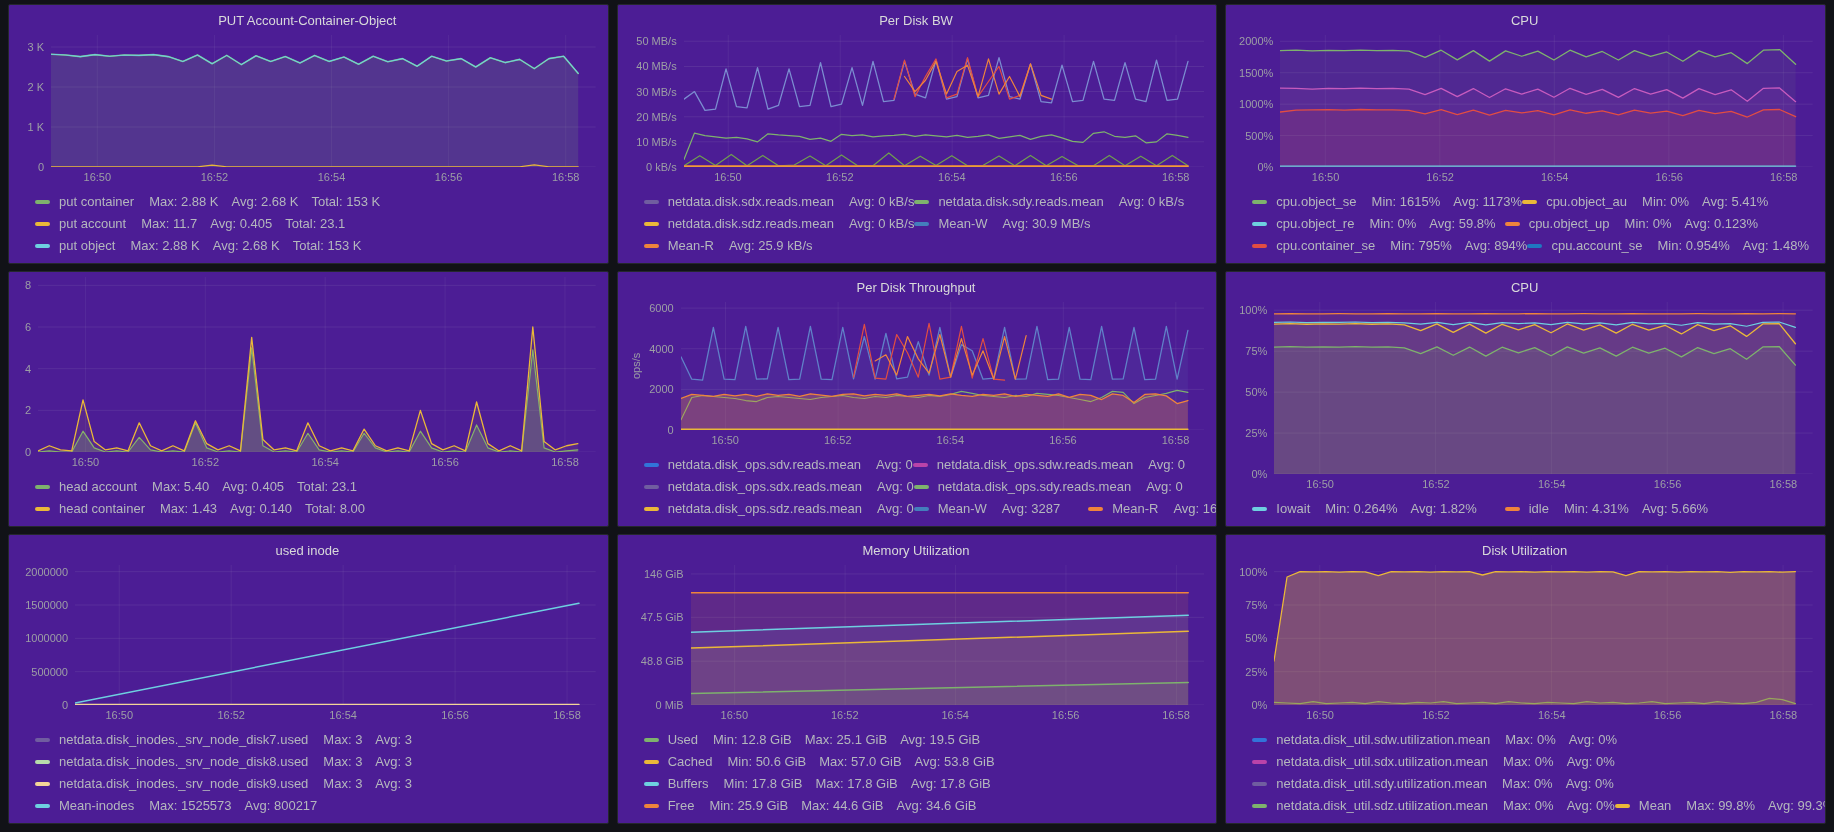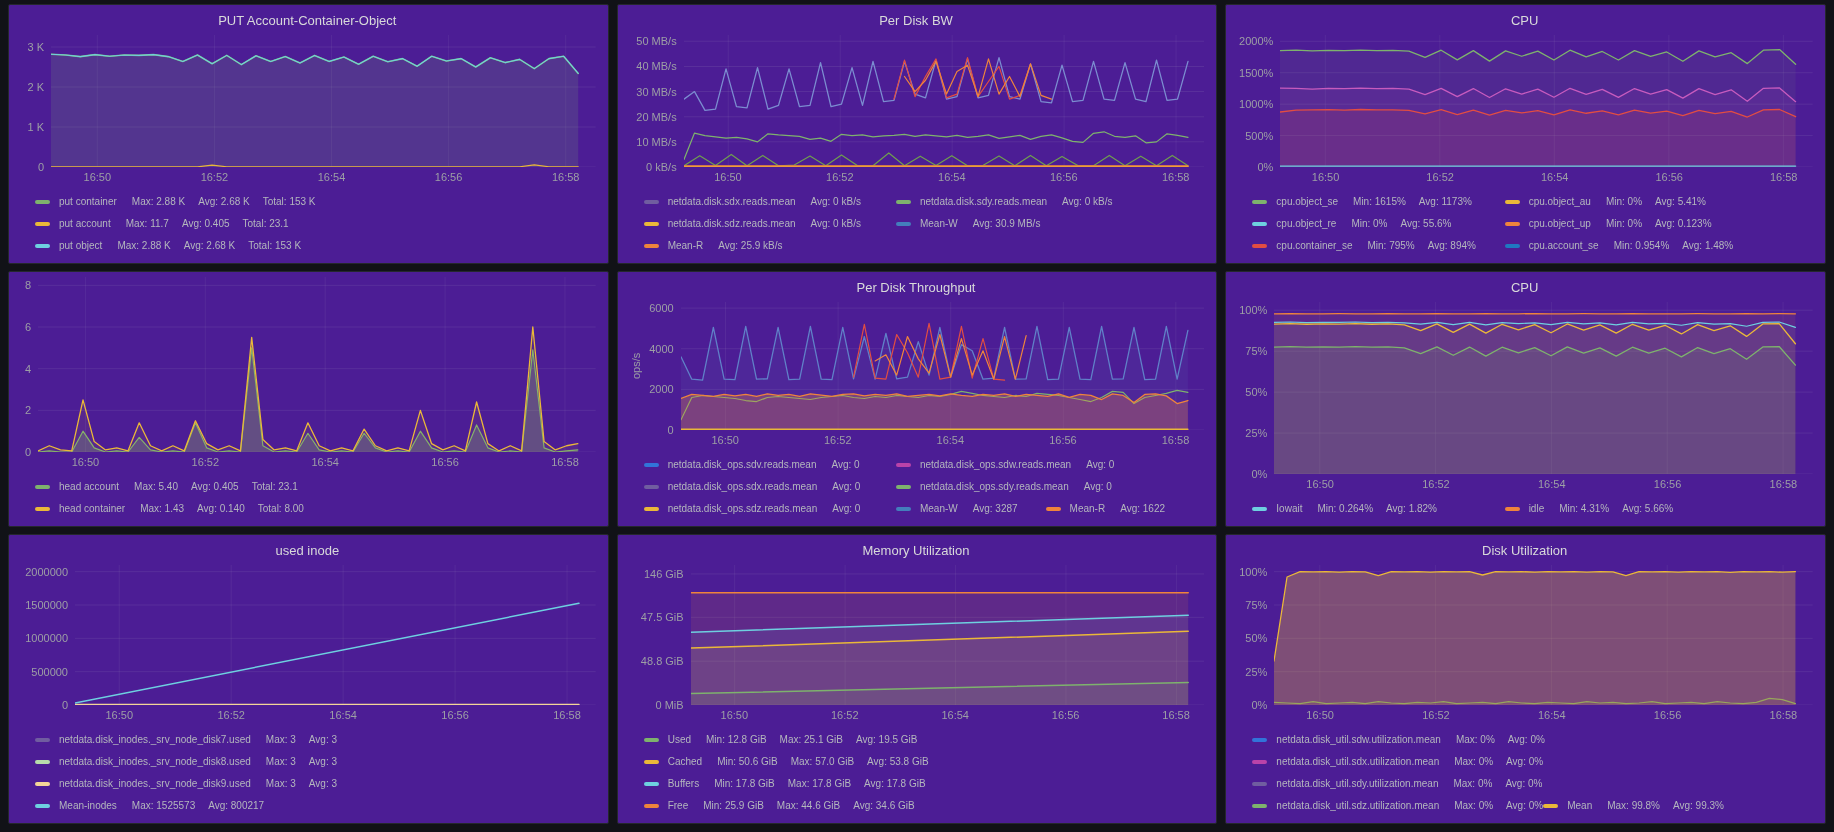"put container" .legend { font-size: 10px -> 13px }
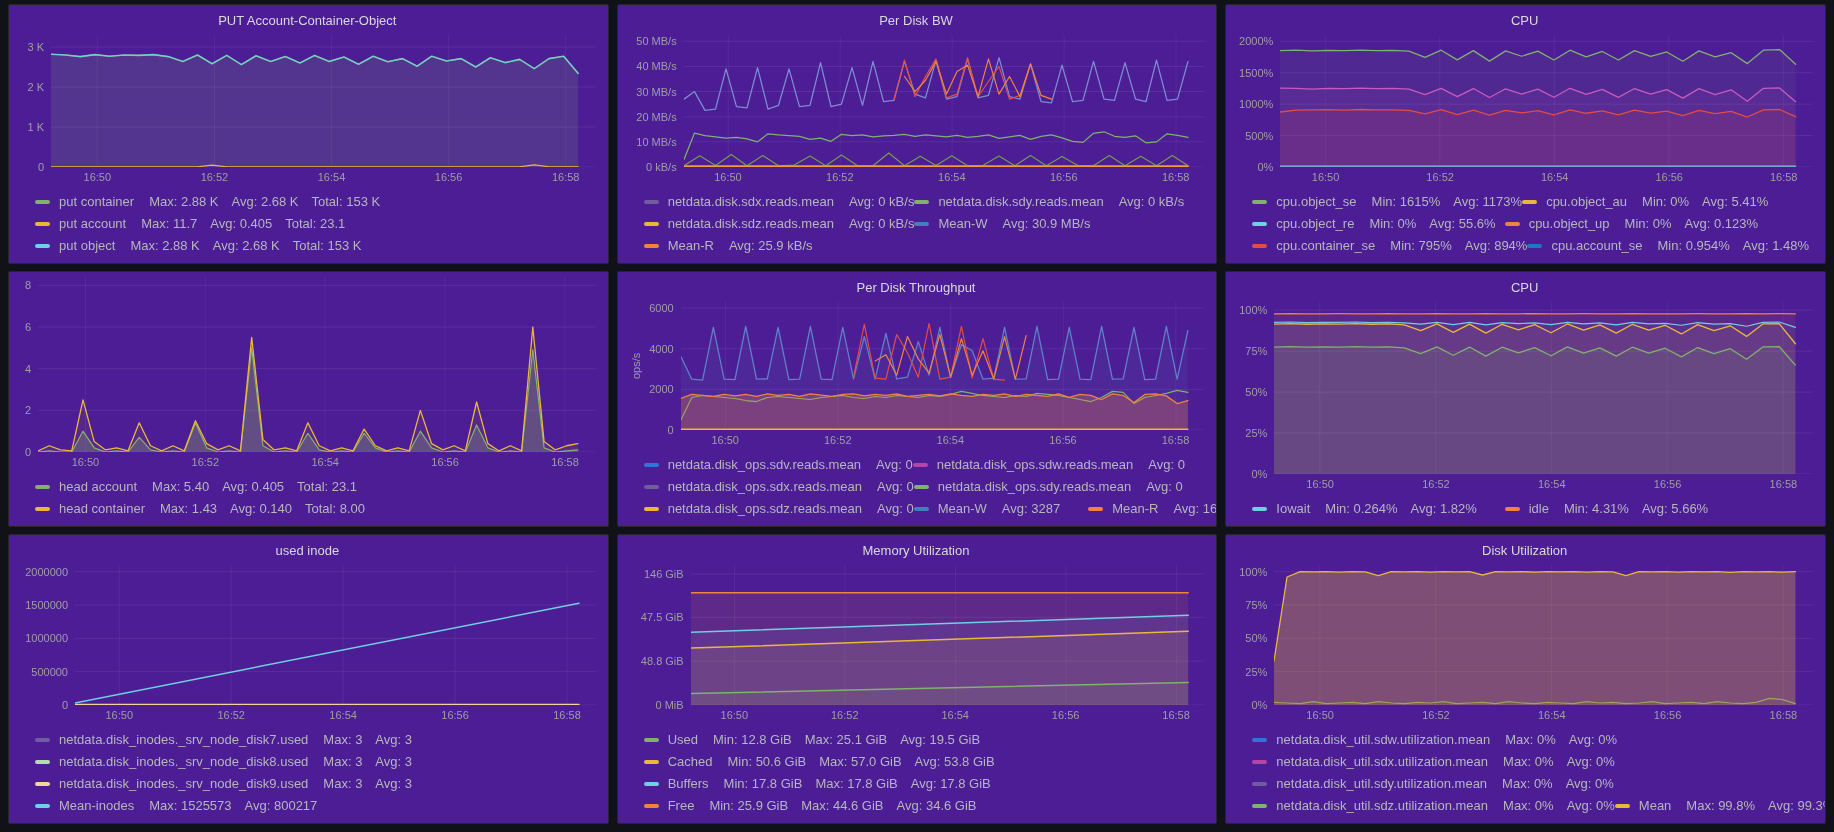"Avg: 55.6%" span.stat { text: 55.6% -> 59.8% }
